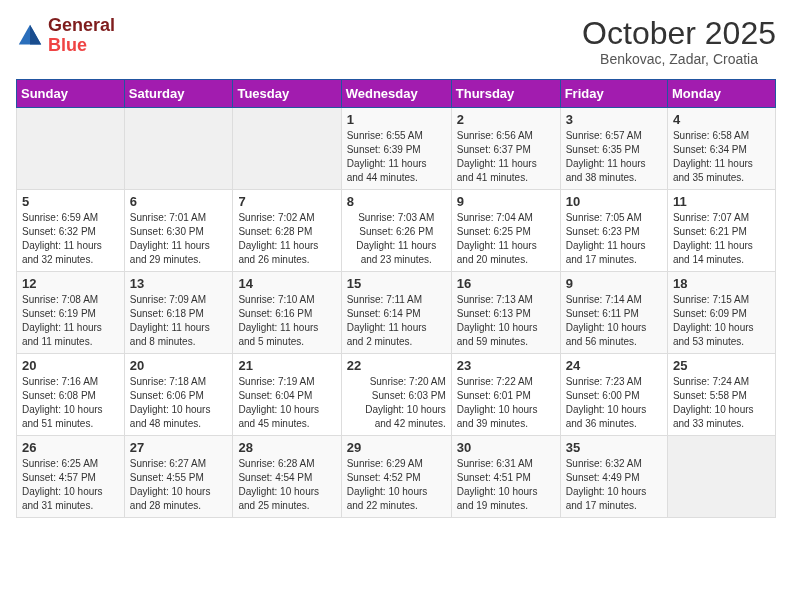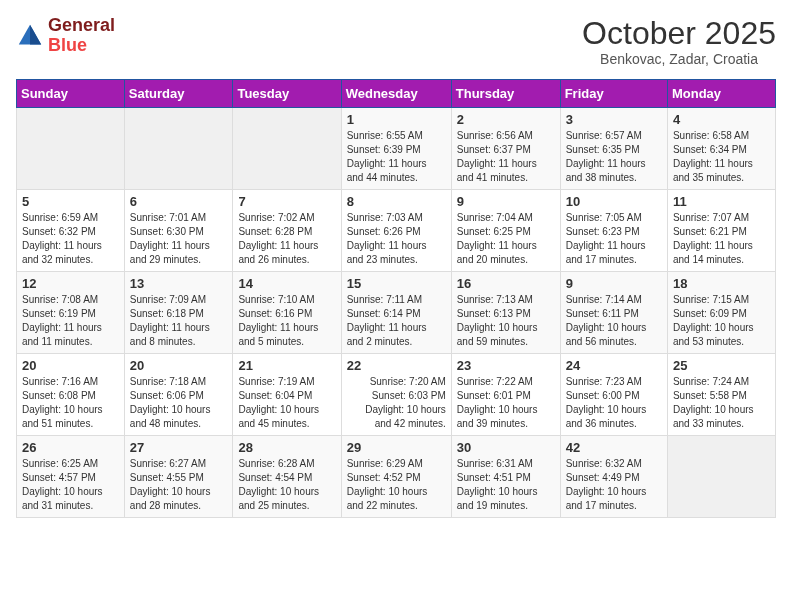"Sunrise: 7:03 AM" div.day-info { text-align: none -> center }
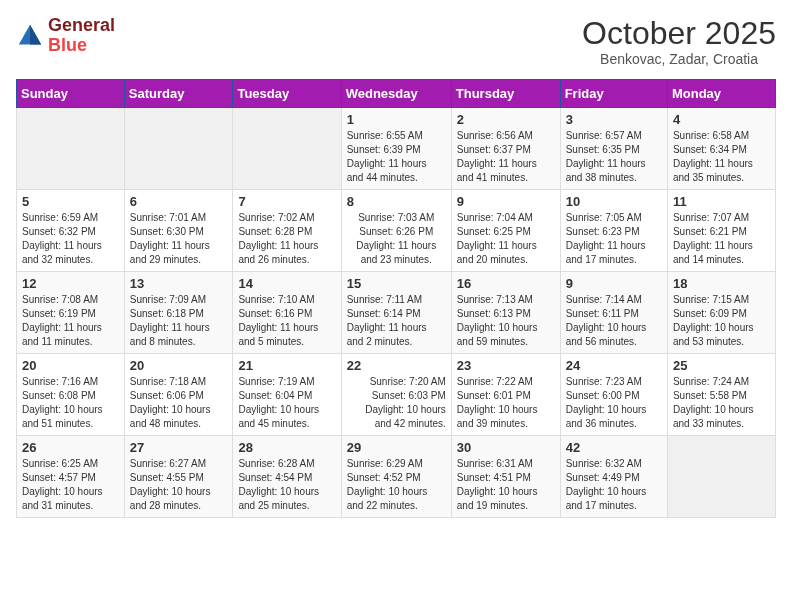"42" span.day-number { text: 42 -> 35 }
